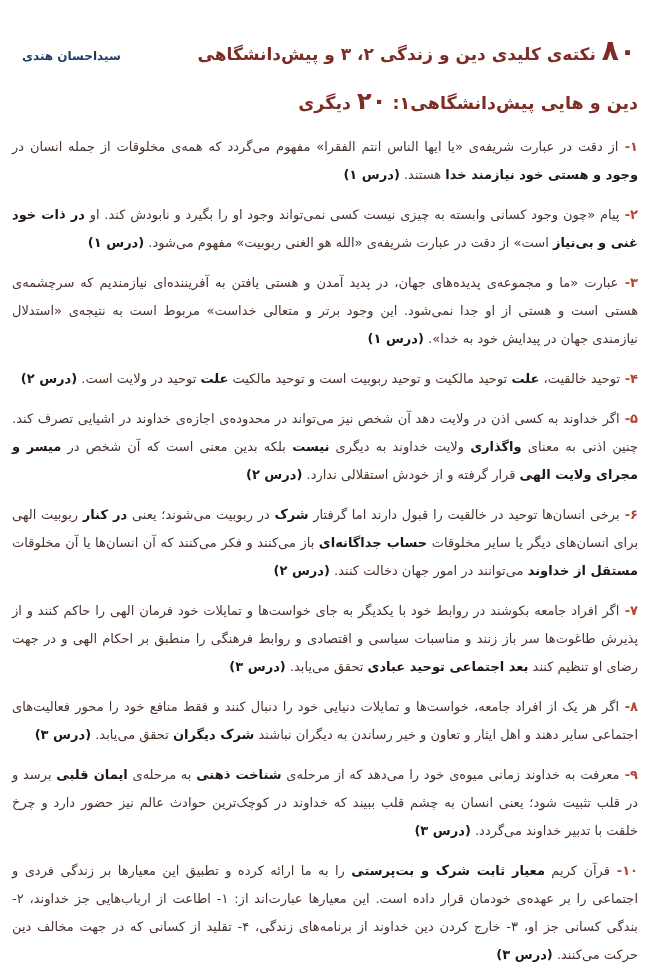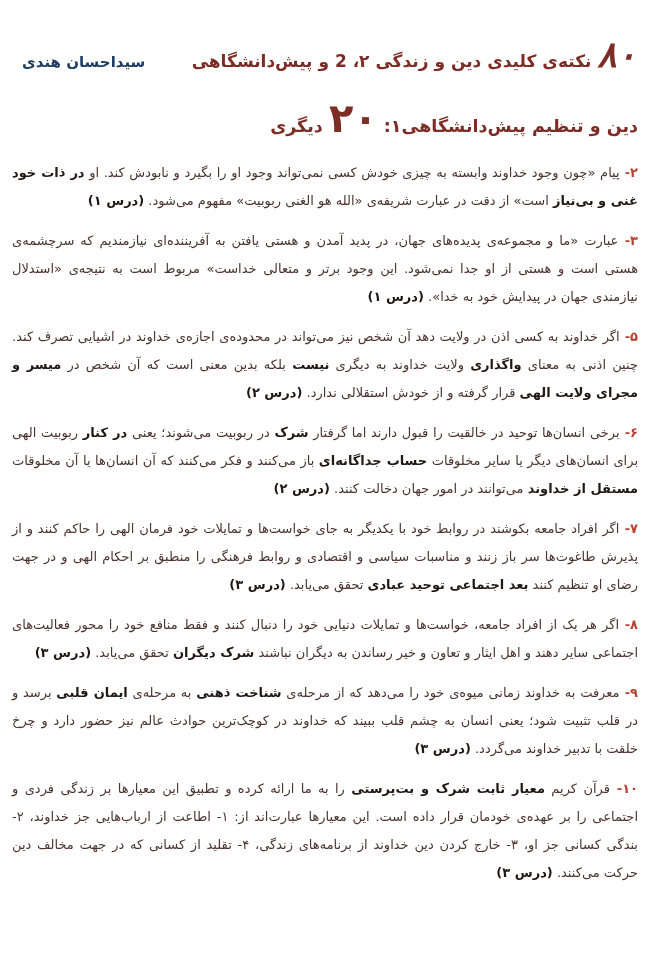"سیداحسان هندی" .author { font-size: 15px -> 12px }
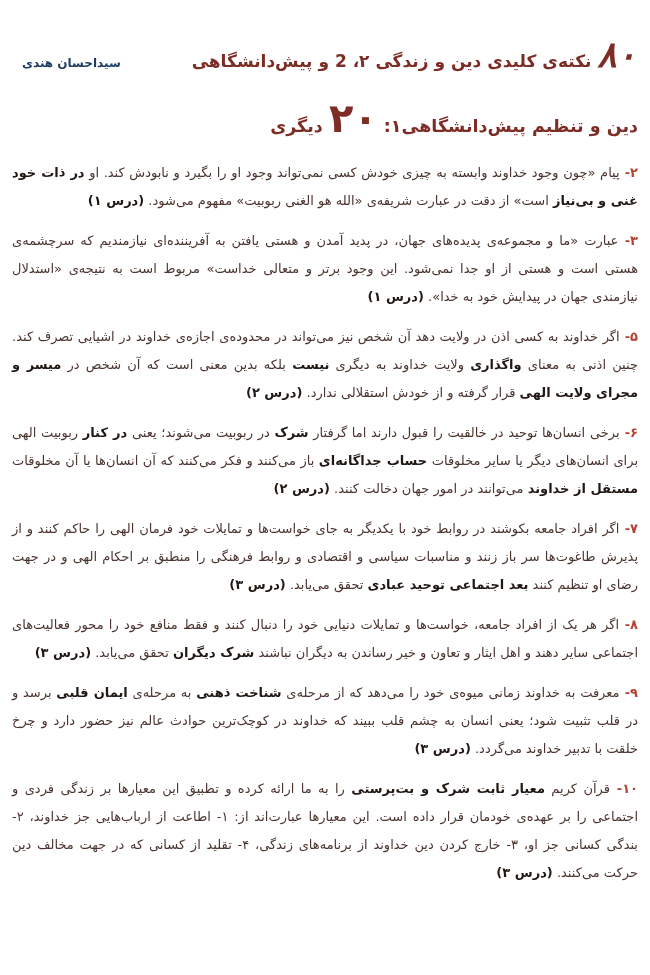"نکته‌ی کلیدی دین و زندگی" span { text: 2 -> ۳ }
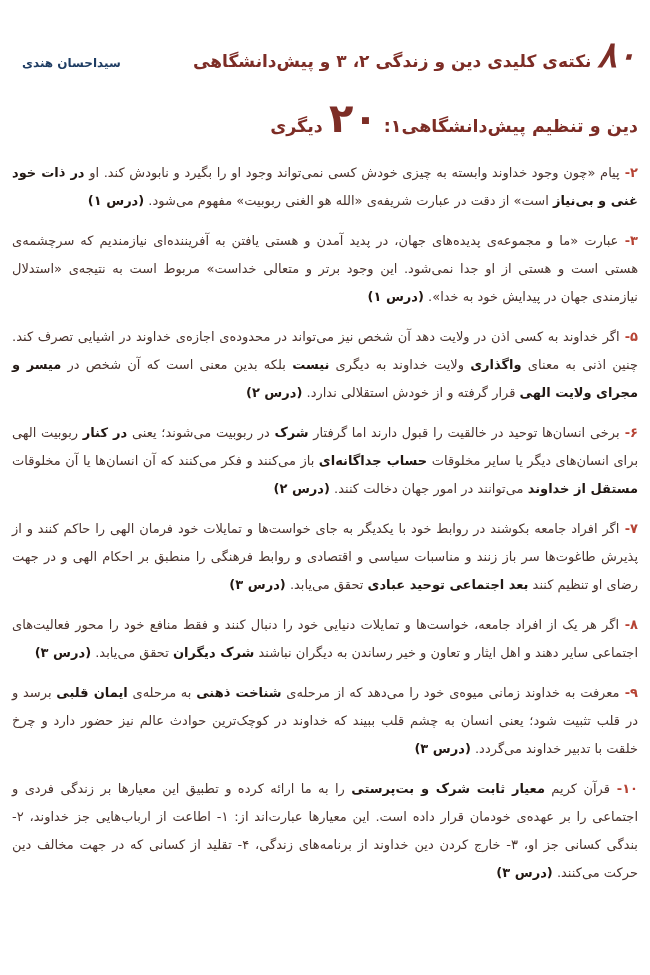"۸۰" .title .big-num { font-size: 36px -> 28px; font-style: italic -> none }
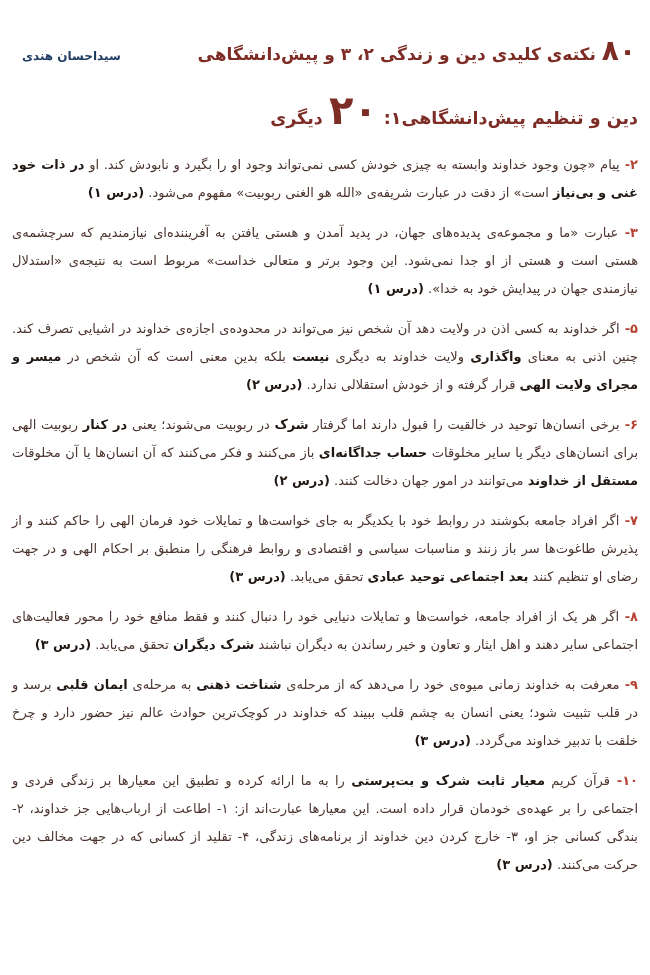"۲۰" .header-row2 .big-num { font-size: 40px -> 24px }
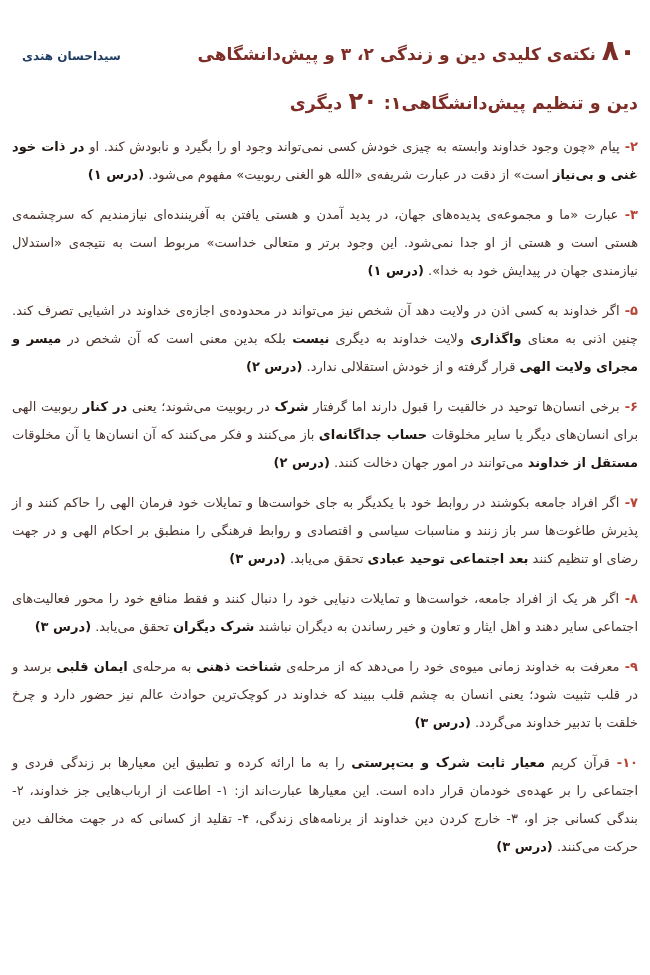"دین و تنظیم پیش‌دانشگاهی۱:" span { text: تنظیم -> هایی }
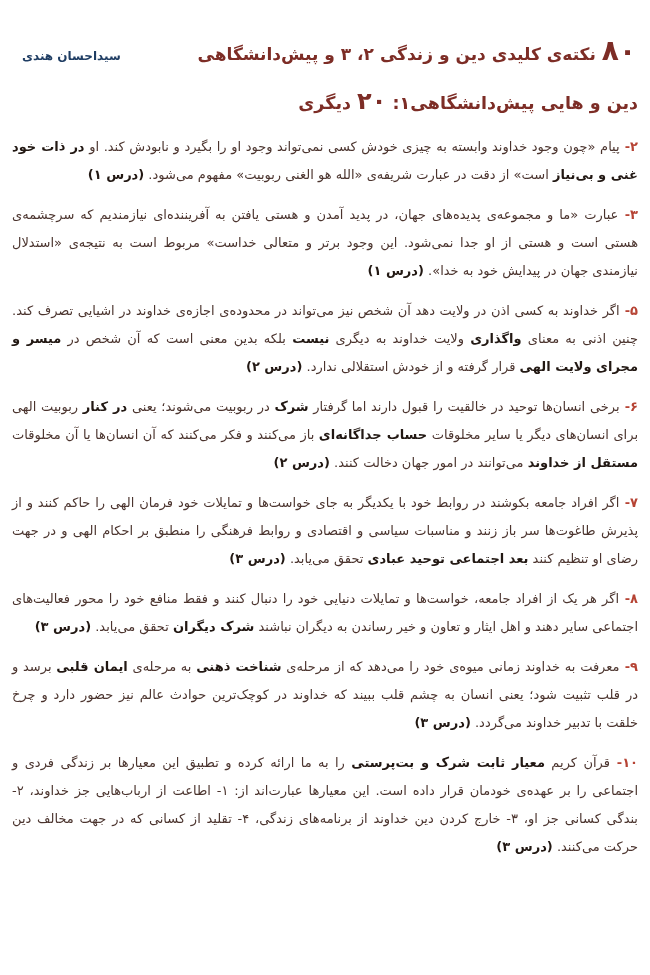"۱- از دقت در عبارت" p.note { html: none -> <p><span>۱- </span><span>از دقت در عبارت شریفه‌ی «یا ایها الناس انتم الفقرا» مفهوم می‌گردد که همه‌ی مخلوقات از جمله انسان در </span><span>وجود و هستی خود نیازمند خدا</span><span> هستند. </span><span>(درس ۱)</span></p> }
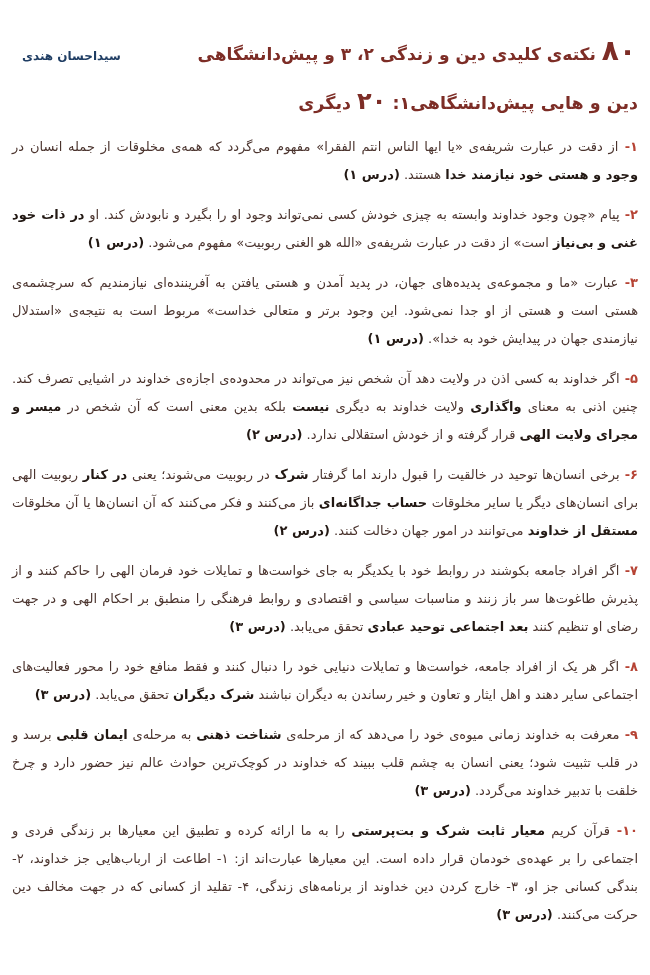"پیام «چون وجود خداوند وابسته" span.seg { text: خداوند وابسته به چیزی خودش -> کسانی وابسته به چیزی نیست }
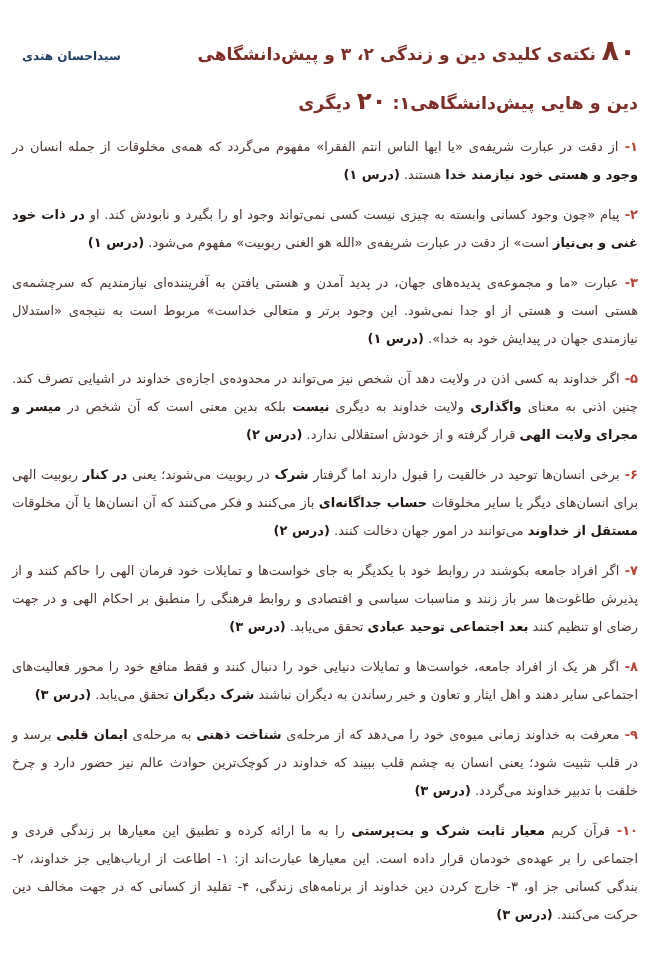"۴- توحید خالقیت، علت توحید" p.note { html: none -> <p><span>۴- </span><span>توحید خالقیت، </span><span>علت</span><span> توحید مالکیت و توحید ربوبیت است و توحید مالکیت </span><span>علت</span><span> توحید در ولایت است. </span><span>(درس ۲)</span></p> }
